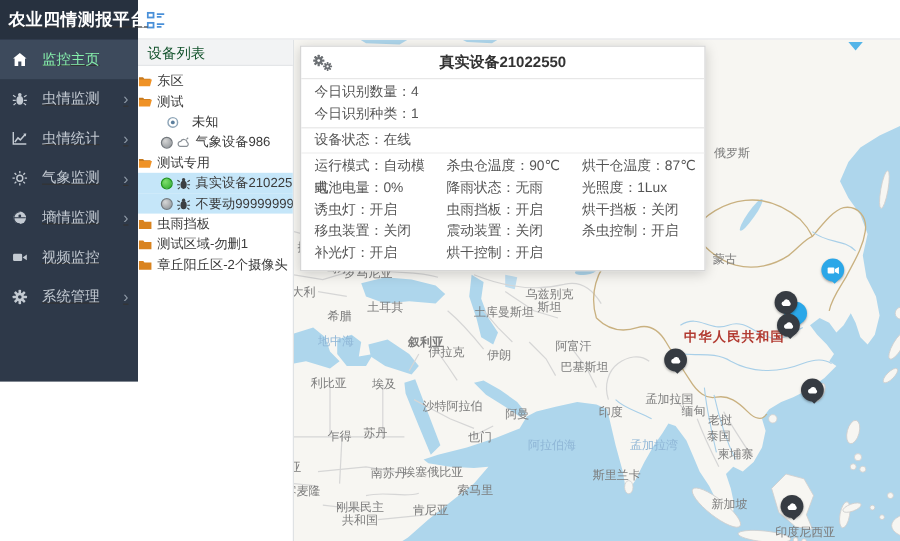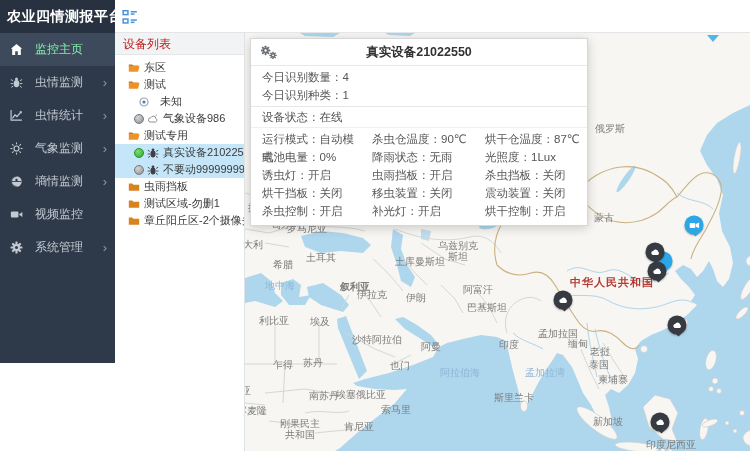"农业四情测报平台" .sidebar { height: 363px -> 318px; text-decoration: none -> underline }
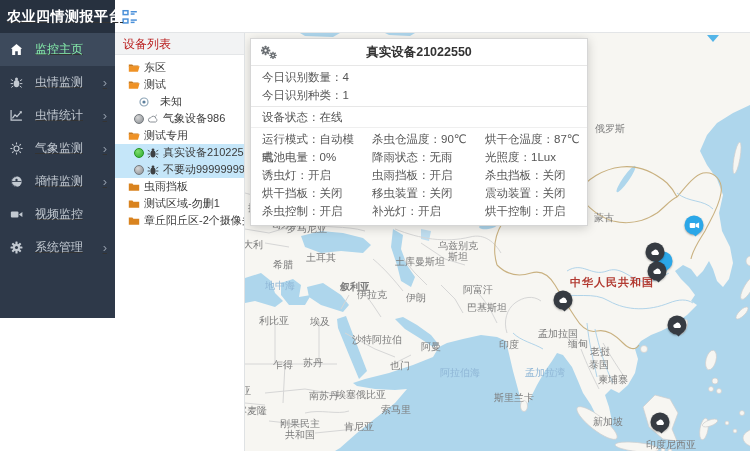"设备列表" .panel-header { color: #b91c1c -> #14532d }
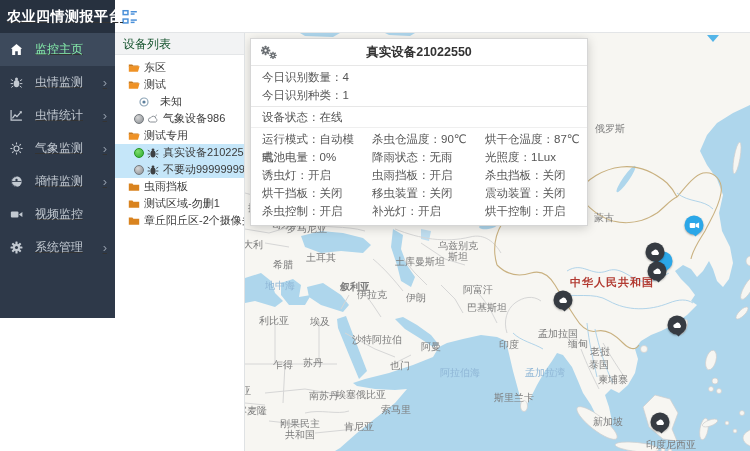"东区" .tree-row.folder { padding-left: 13px -> 0 }
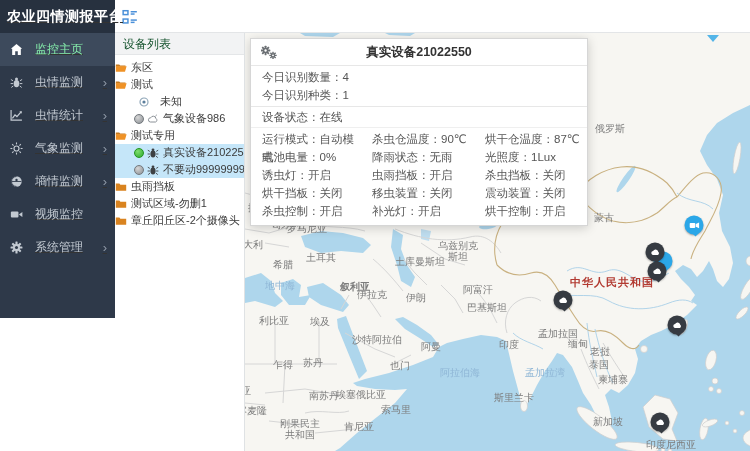"杀虫挡板：关闭" div.popup-row { html: <div>杀虫挡板：关闭</div> -> none }
